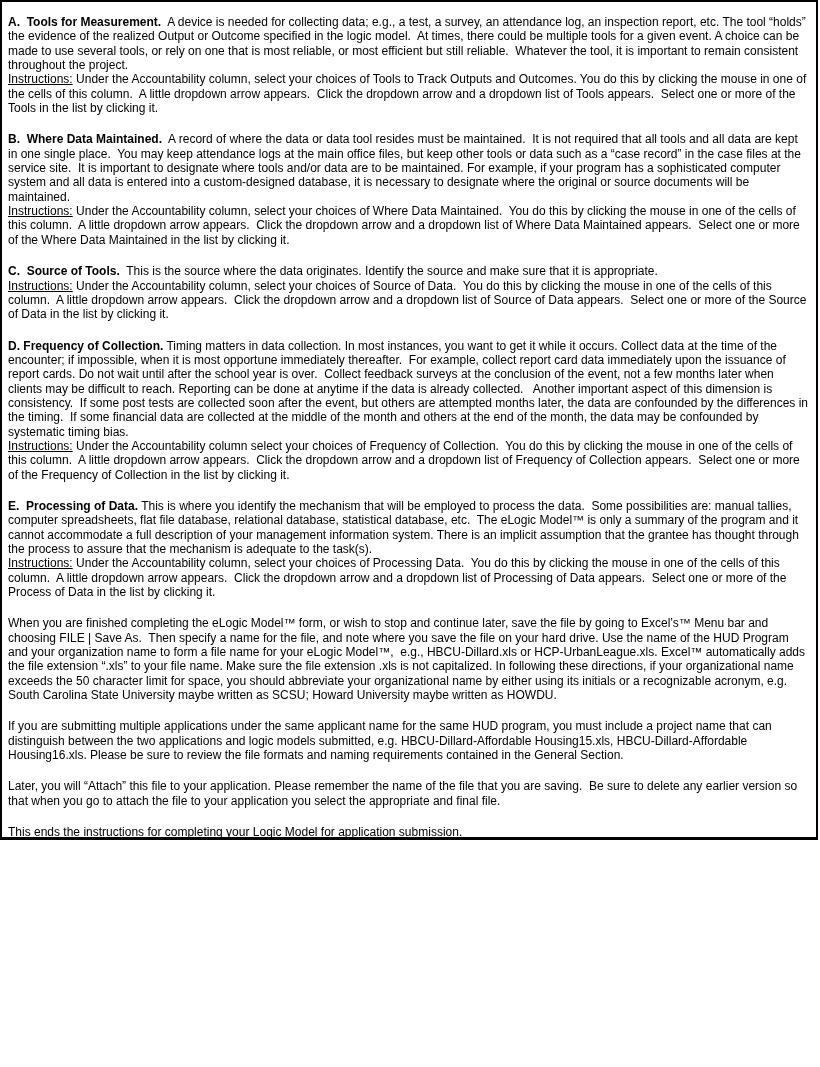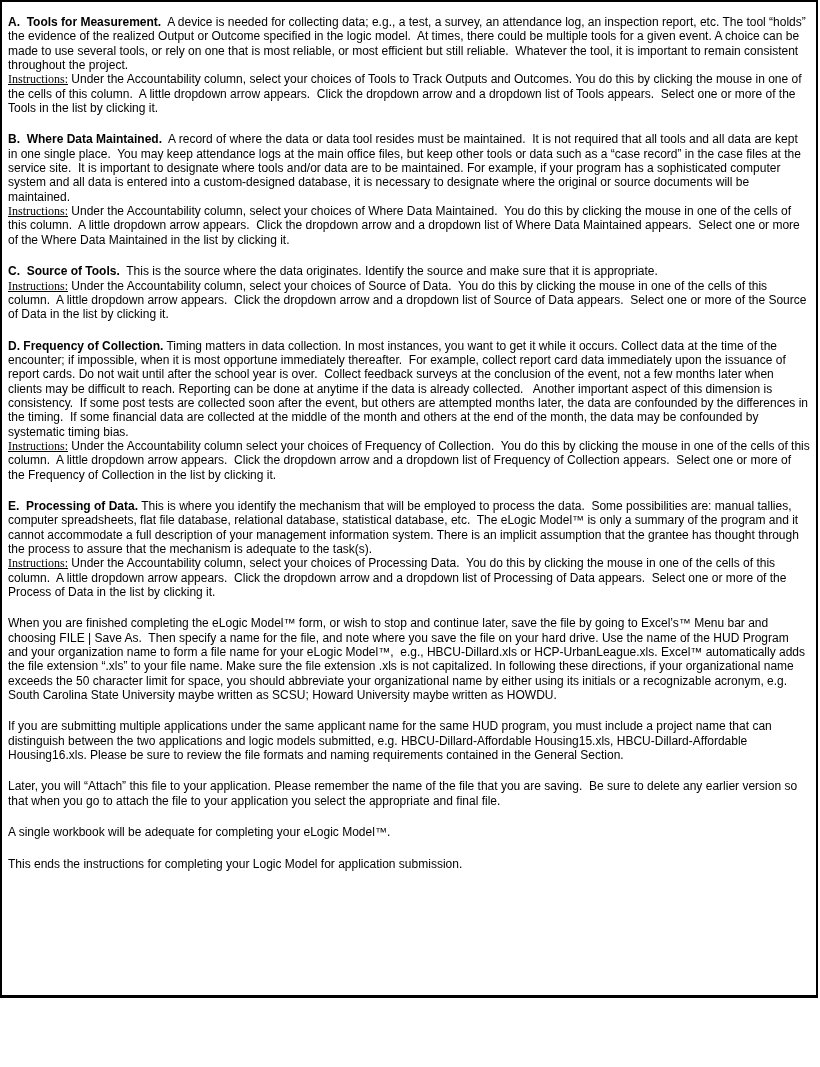"A. Tools for Measurement. A" .page { height: 998px -> 840px }
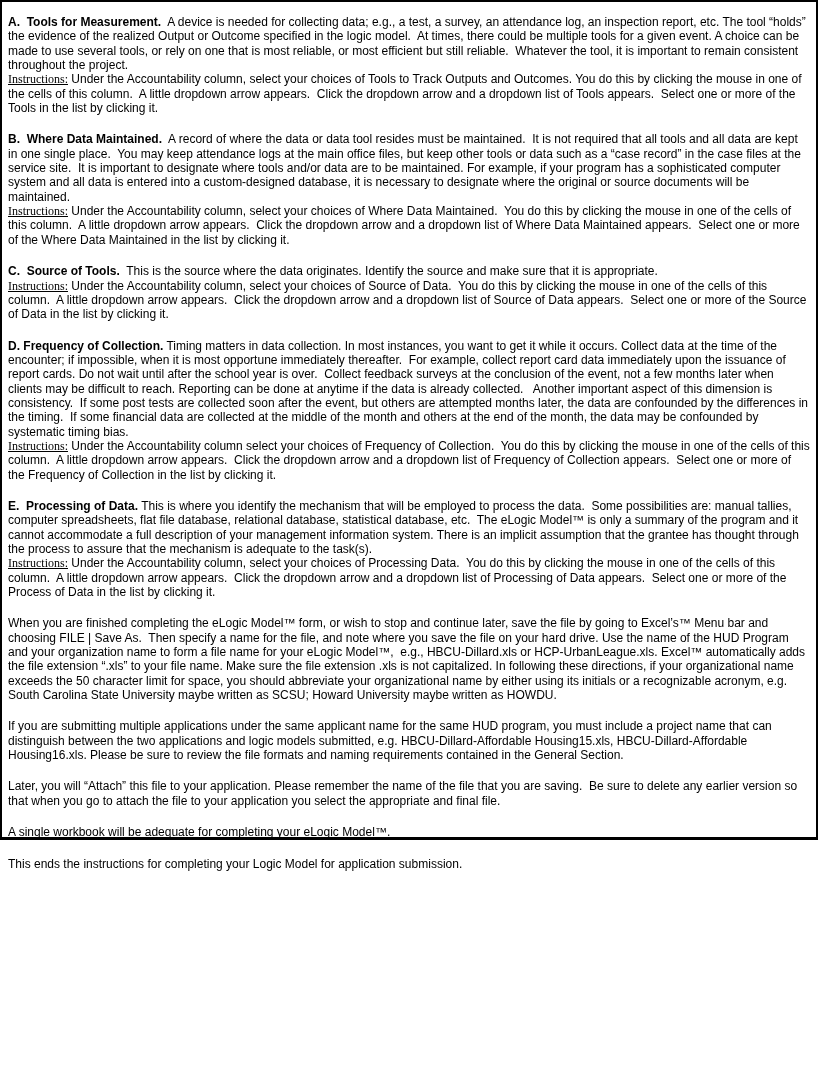"Instructions:" .ul { font-family: Liberation Serif, serif -> none }
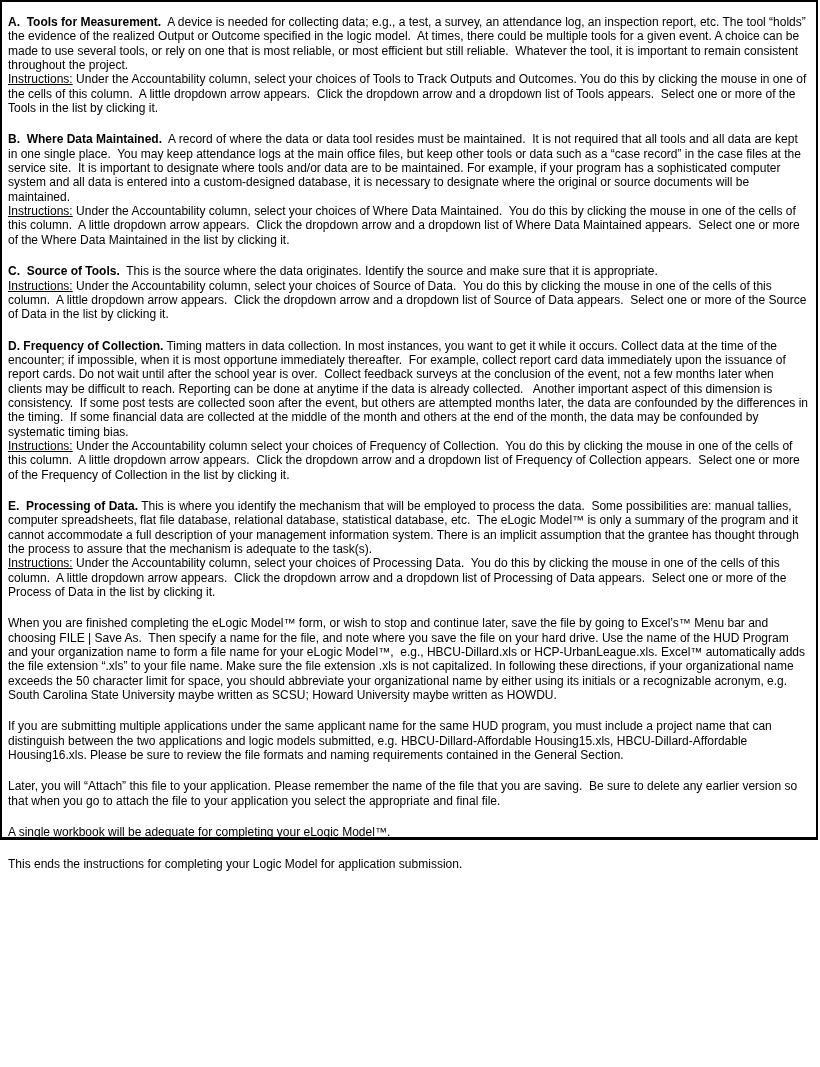"A single workbook will be" section.sec { html: <section> <p>A single workbook will be adequate for completing your eLogic Model™.</p> </section> -> none }
